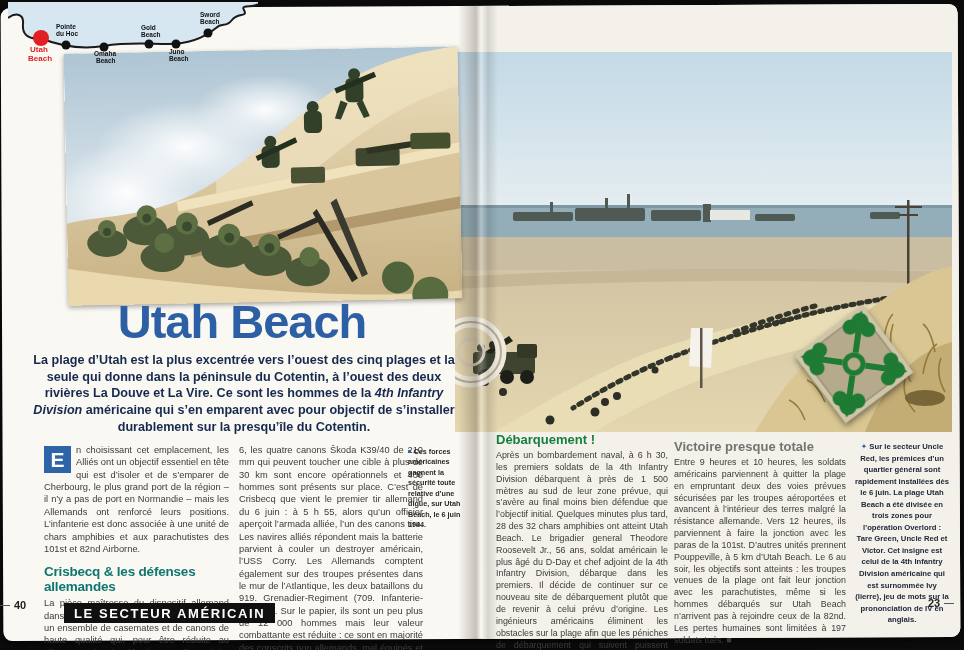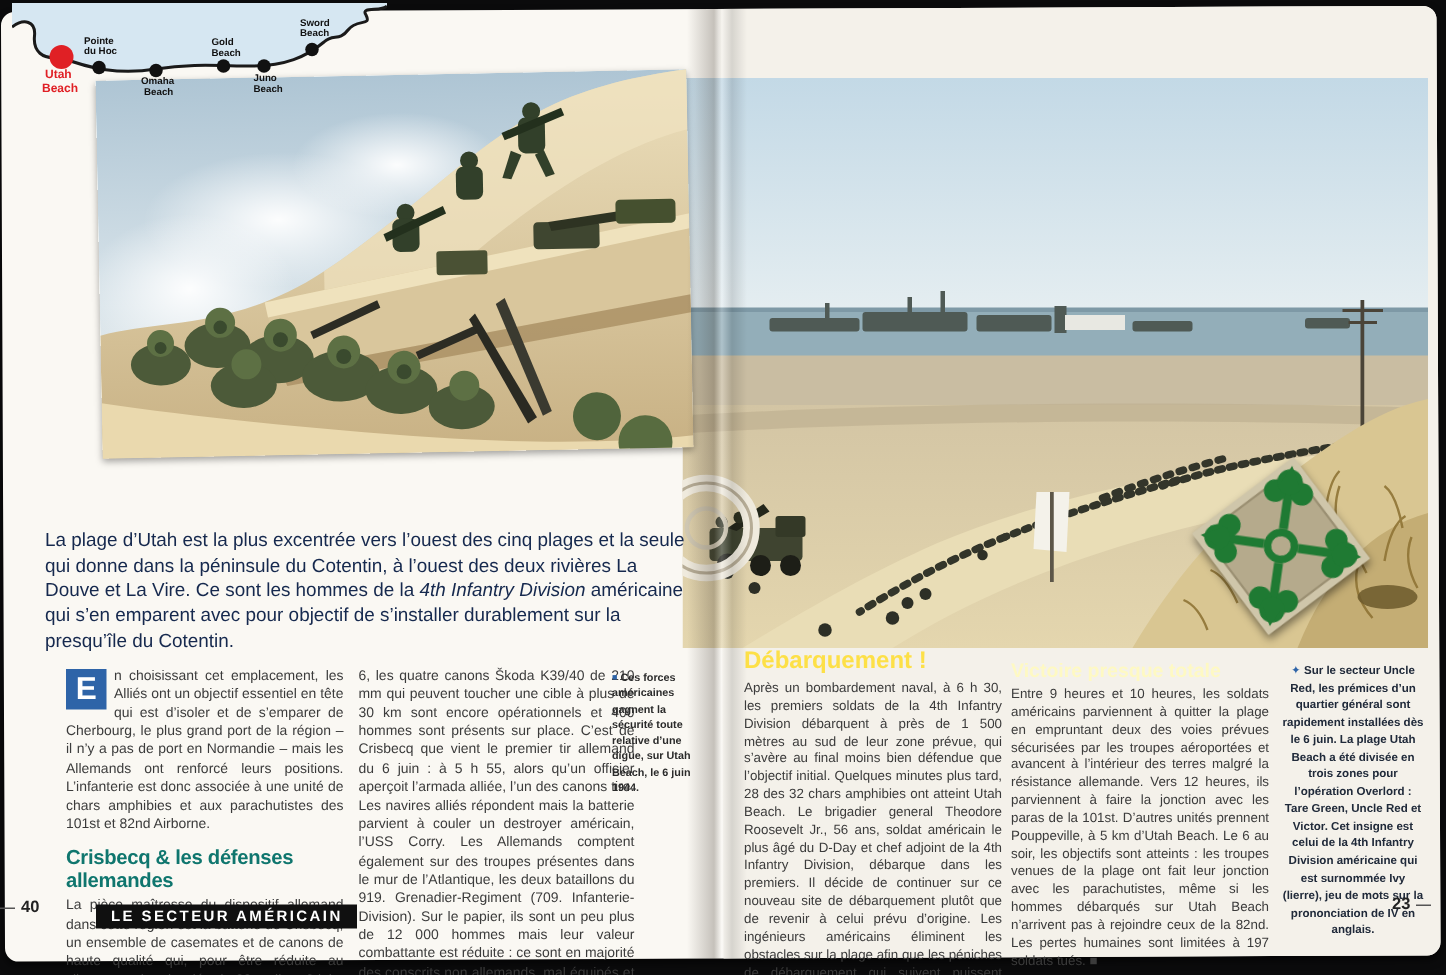"Utah Beach" div.title { html: none -> <div>Utah Beach</div> }
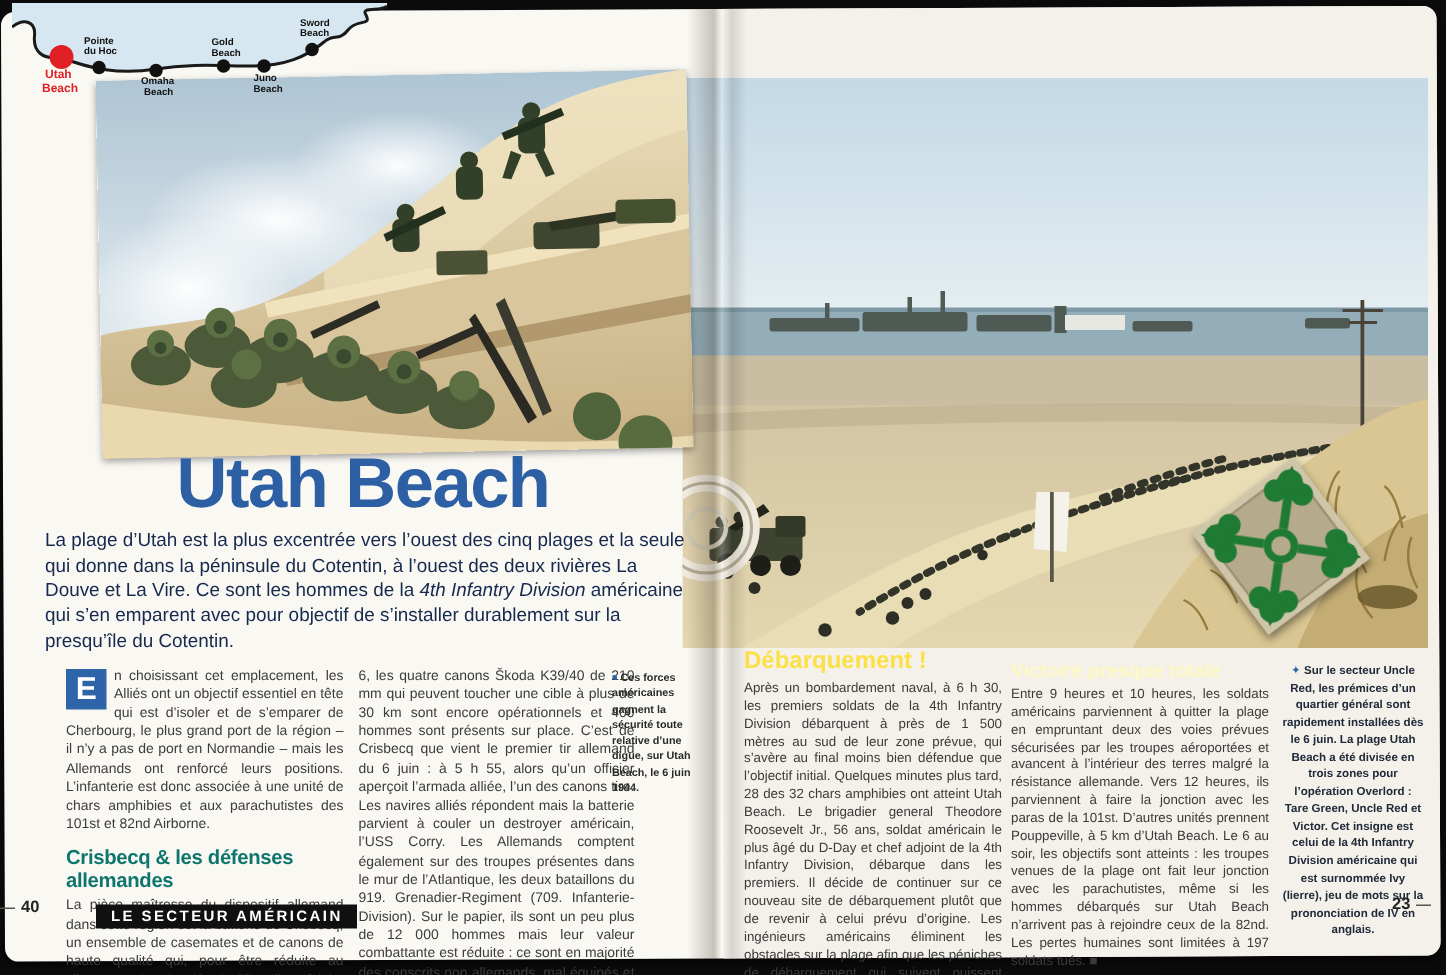"La plage d’Utah est la" .intro { font-weight: normal -> bold; text-align: none -> center }
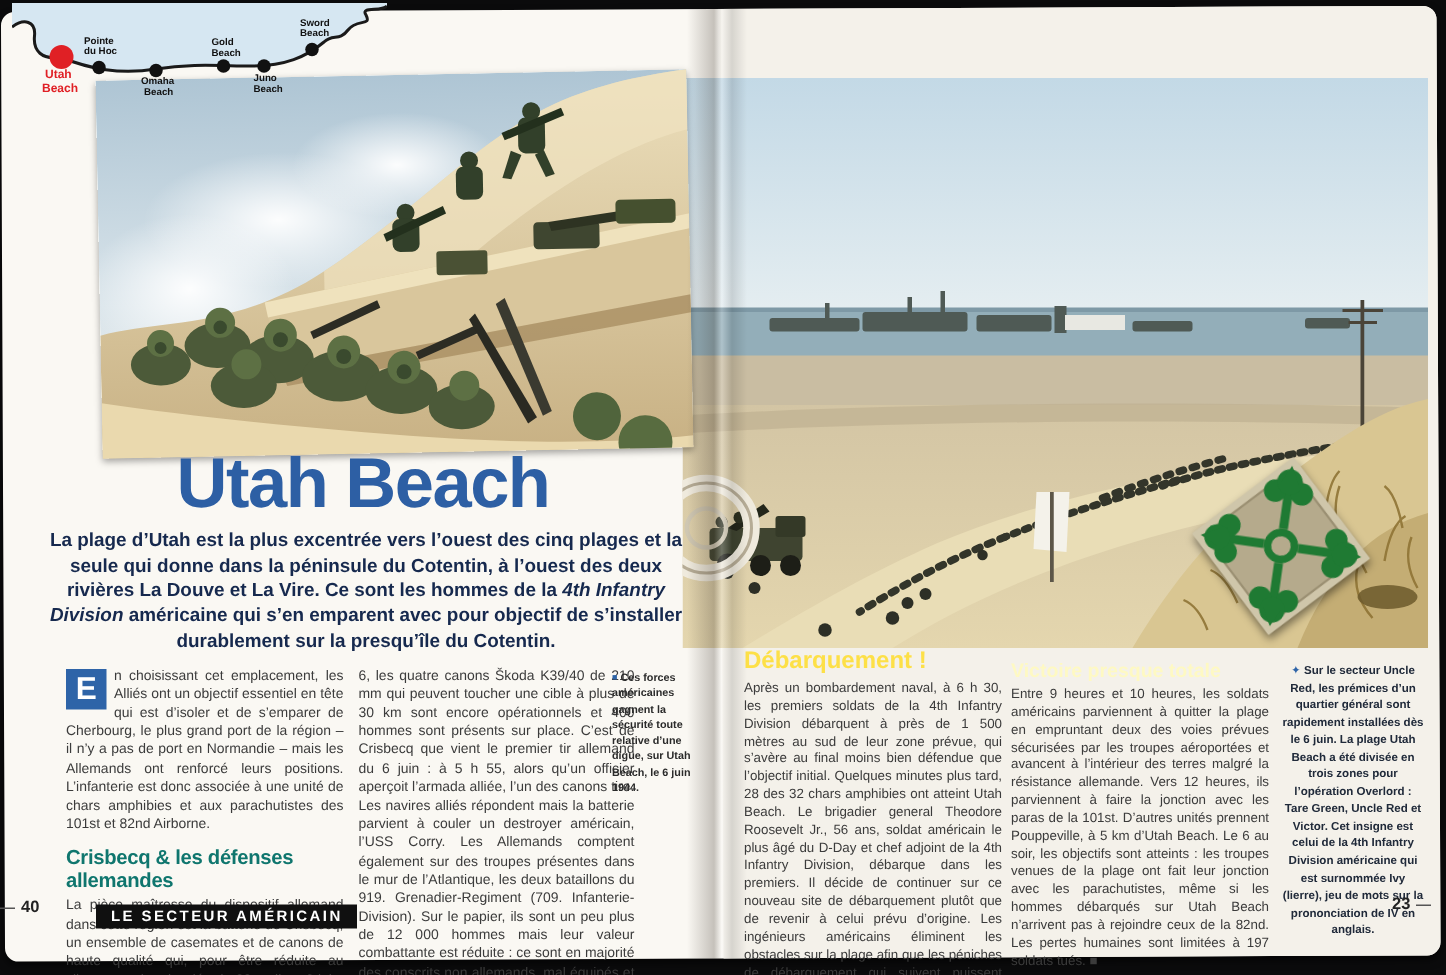"Débarquement !" .rhead { color: #fde047 -> #15803d; font-size: 16px -> 13px }
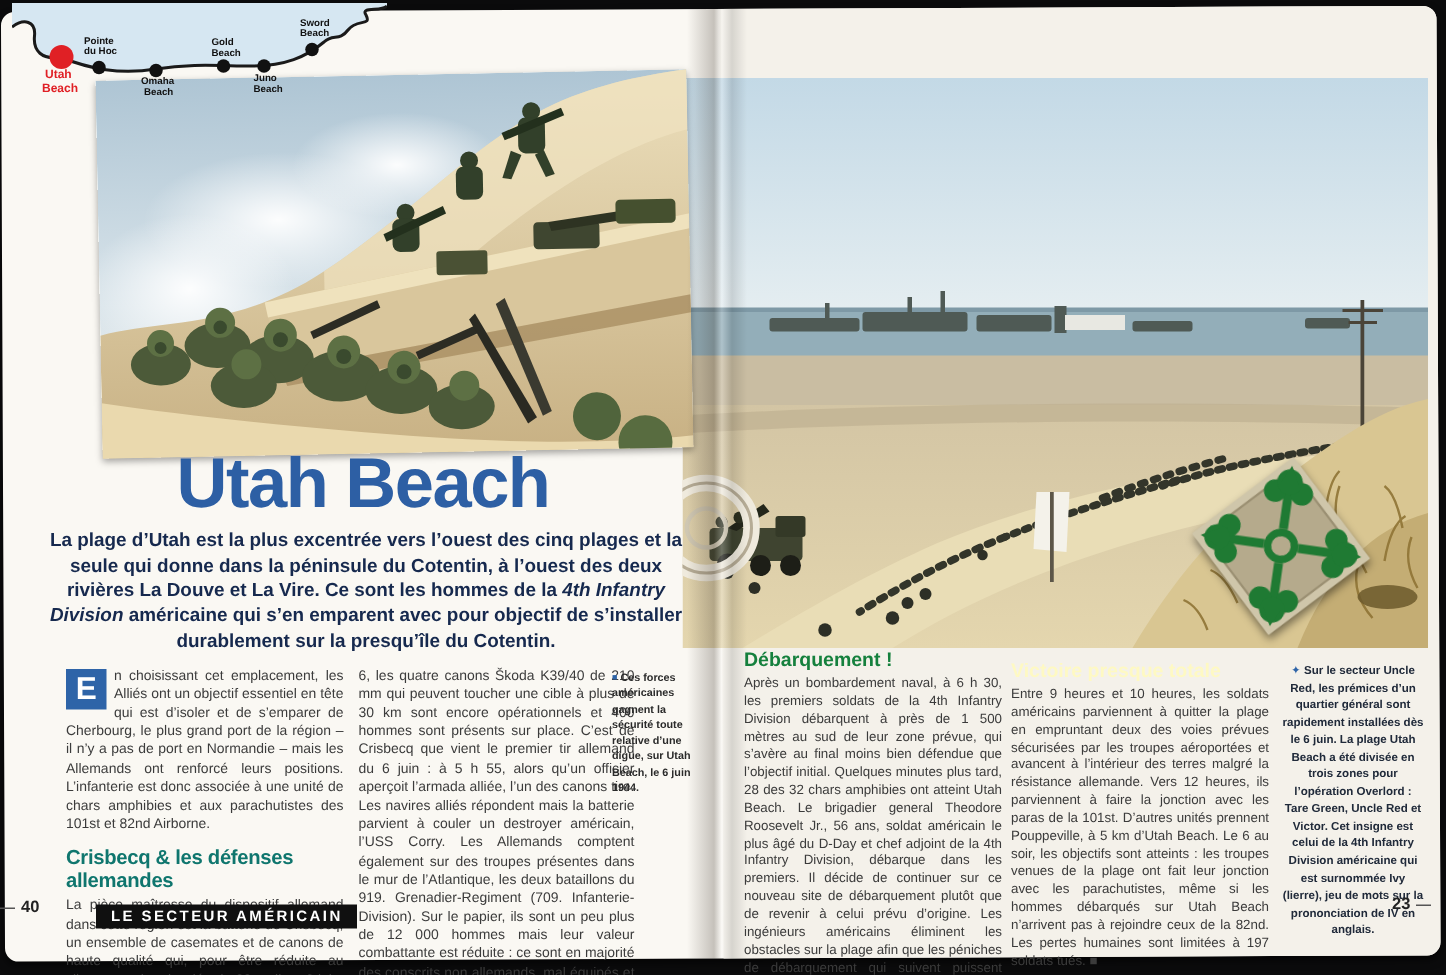"Victoire presque totale" .rhead2 { color: #fef9c3 -> #737373 }
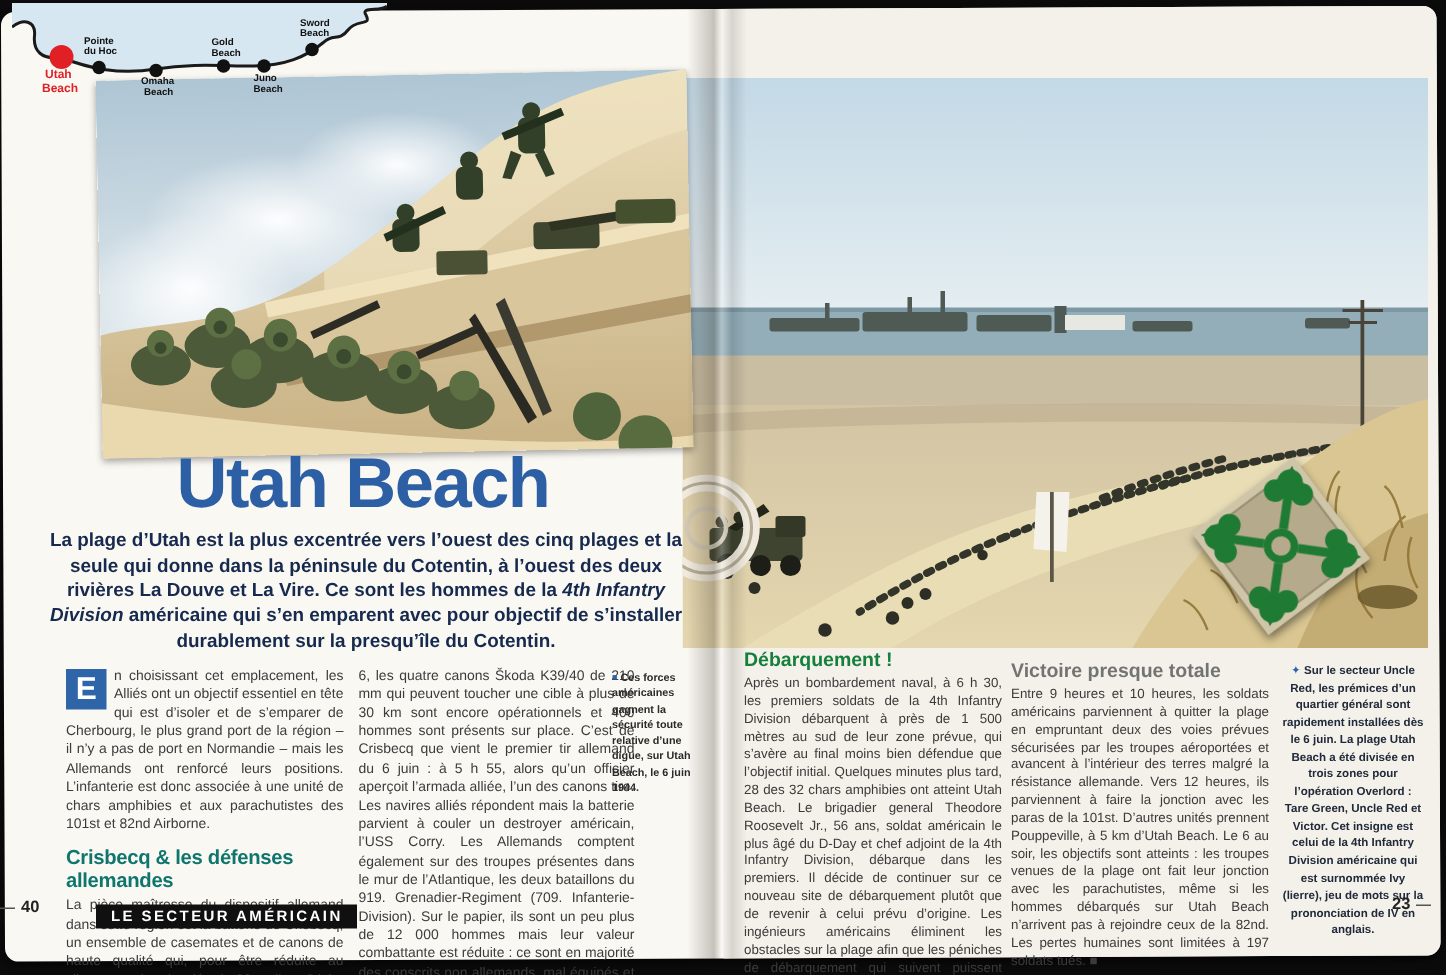"LE SECTEUR AMÉRICAIN" .badge { font-size: 10px -> 13px }
